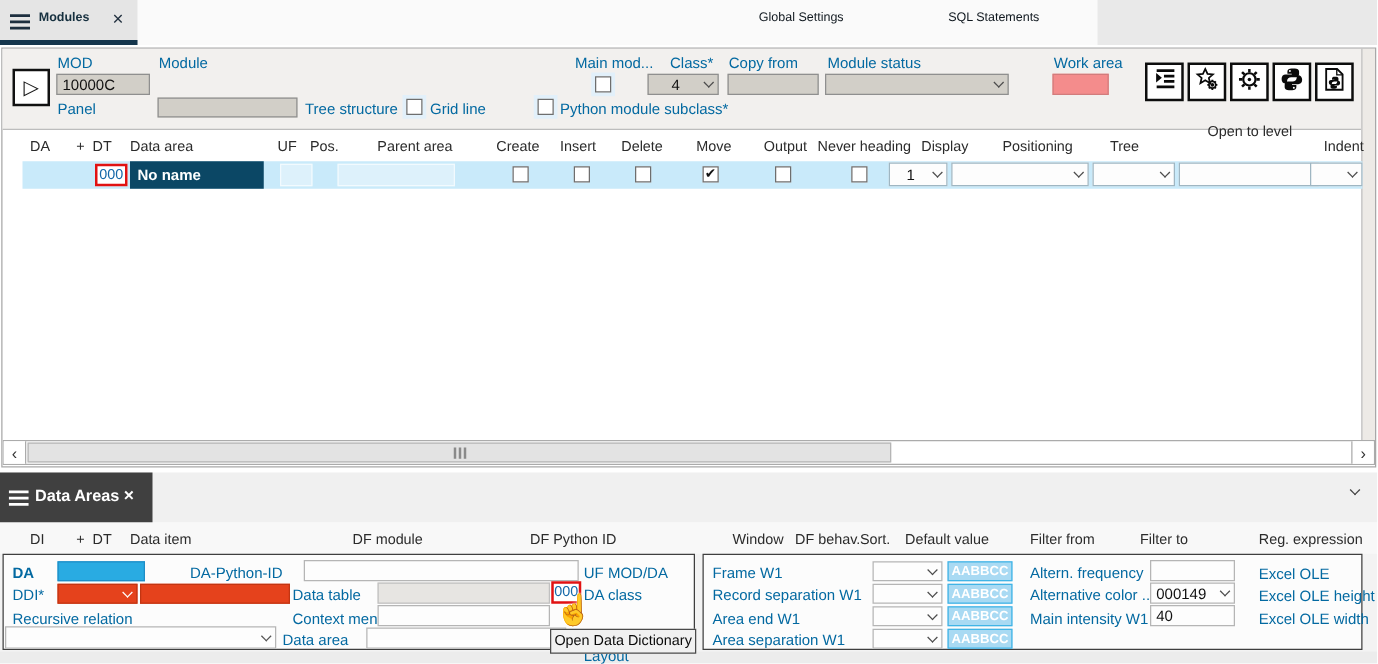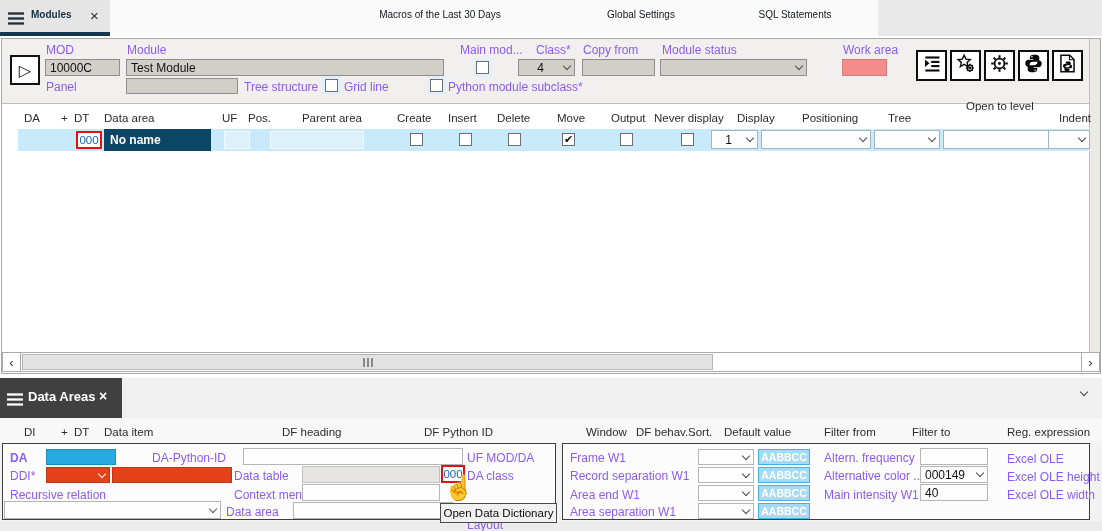"Macros of the Last 30" div.abs { html: <div>Macros of the Last 30 Days</div> -> none }
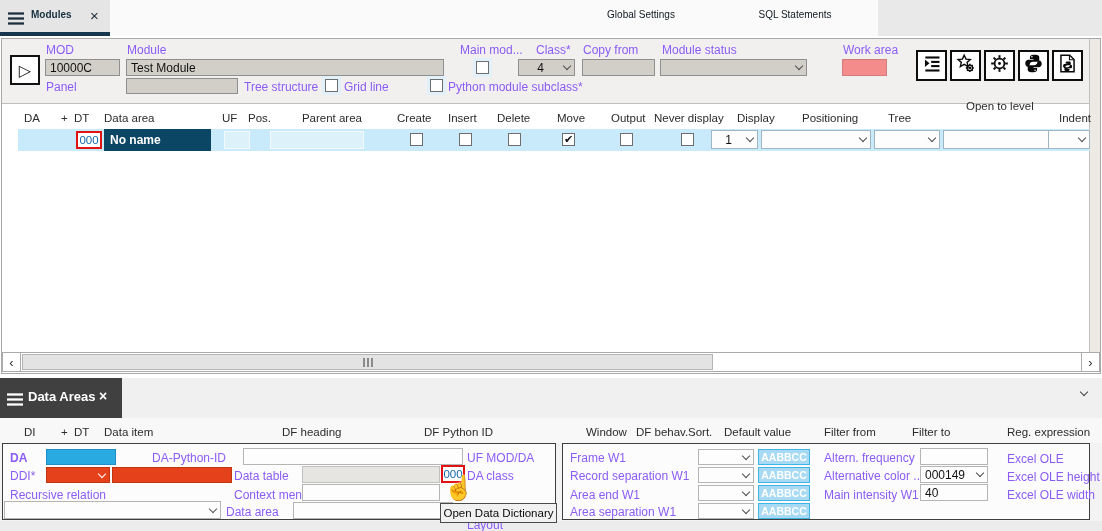"MOD" .lbl { color: #8b5cf6 -> #0369a1 }
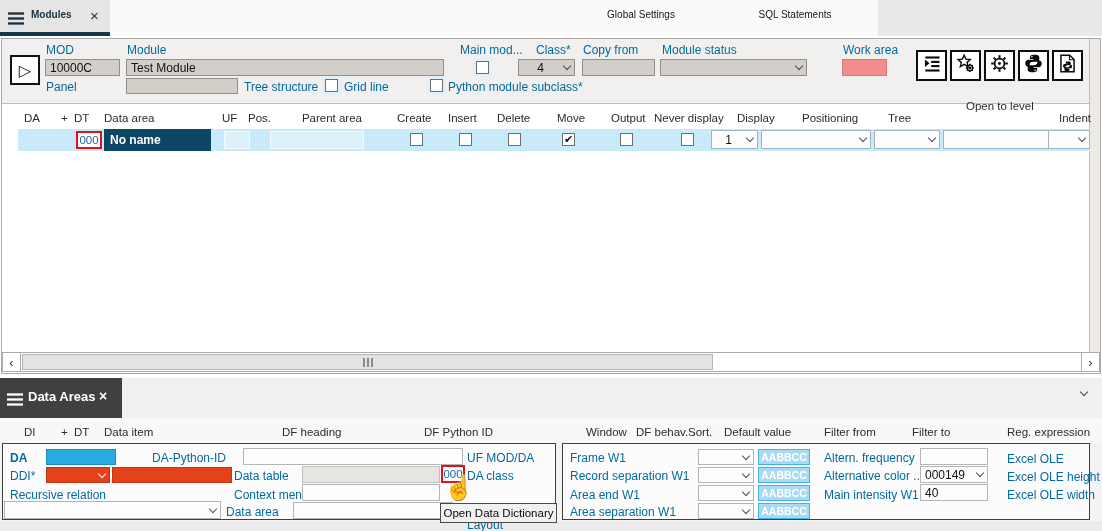"Test Module" div.fld { html: <div> <span>Test Module</span> </div> -> none }
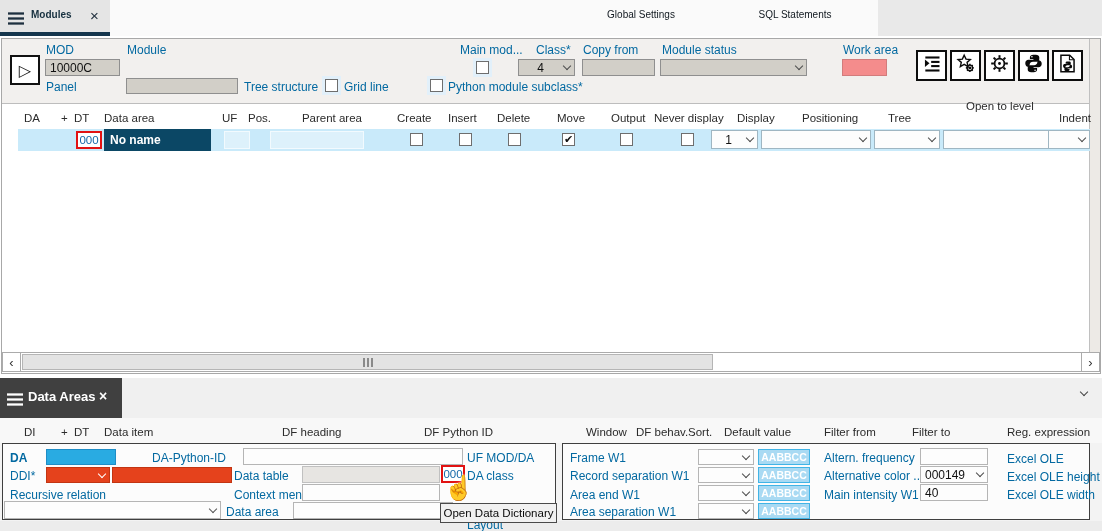"Never display" span.hlbl { text: display -> heading }
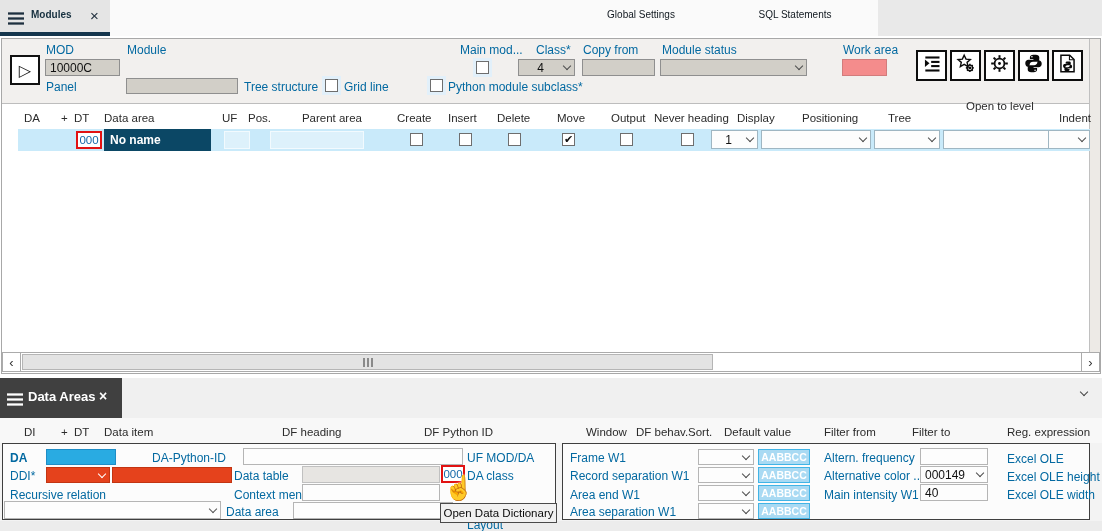"DF heading" span.hlbl { text: heading -> module }
